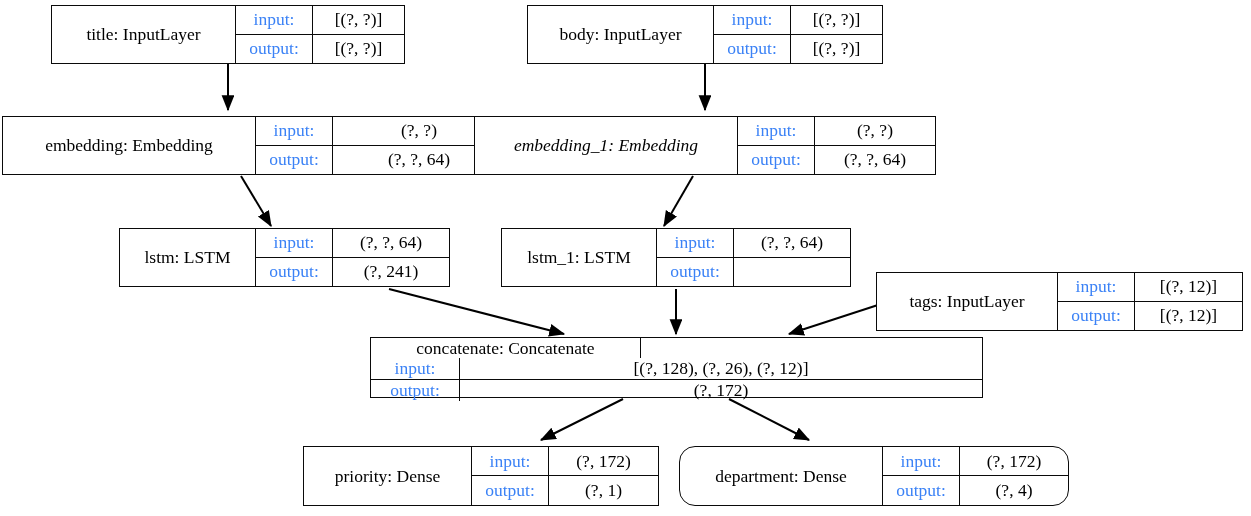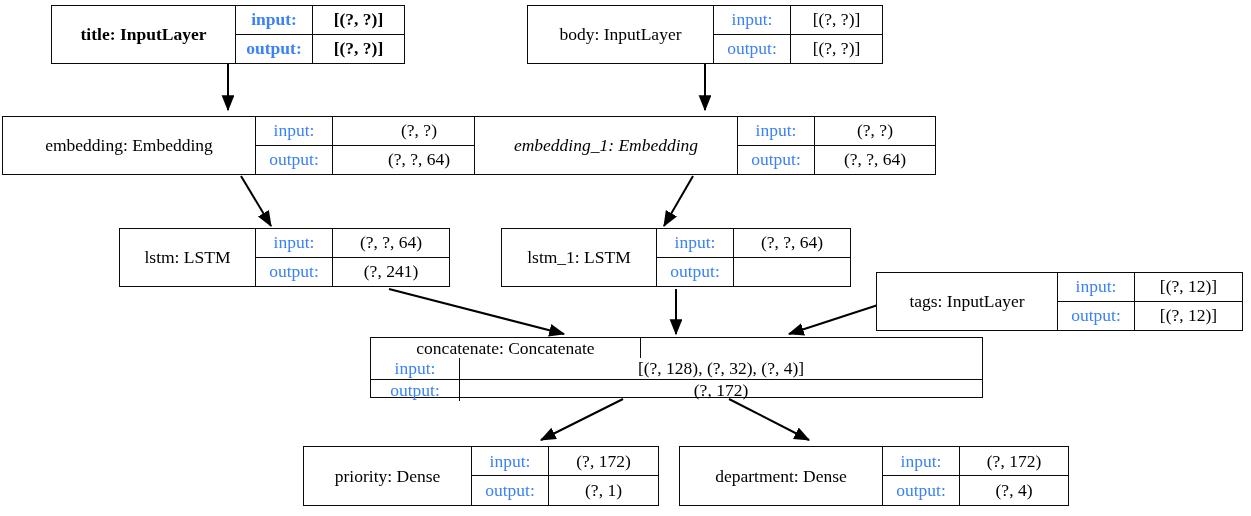"title: InputLayer" div.node { font-weight: bold -> none }
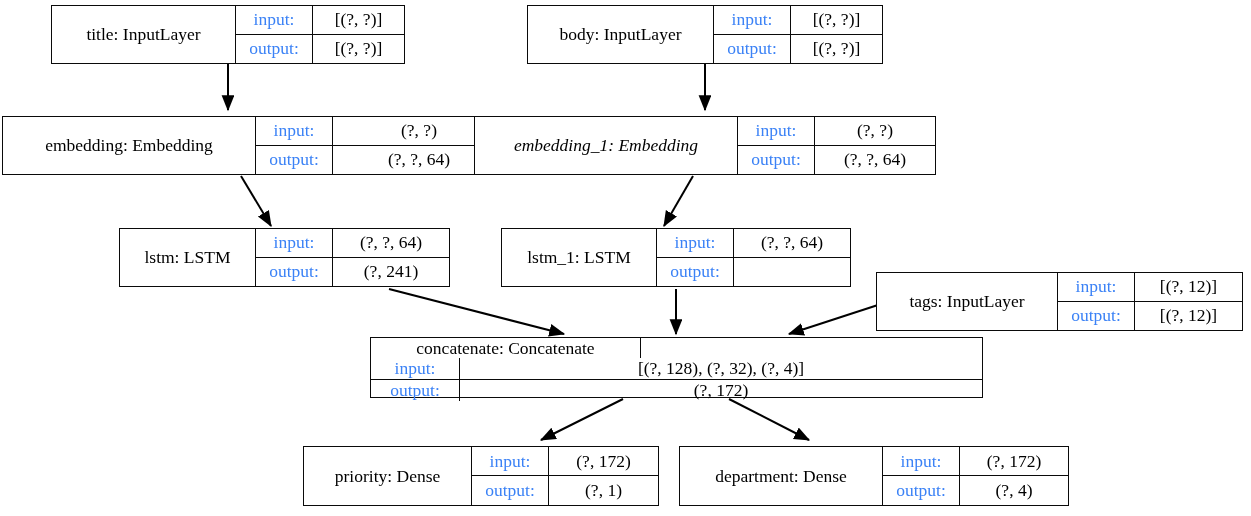"[(?, 128), (?, 32), (?," div.io-val { text: 32), (?, 4 -> 26), (?, 12 }
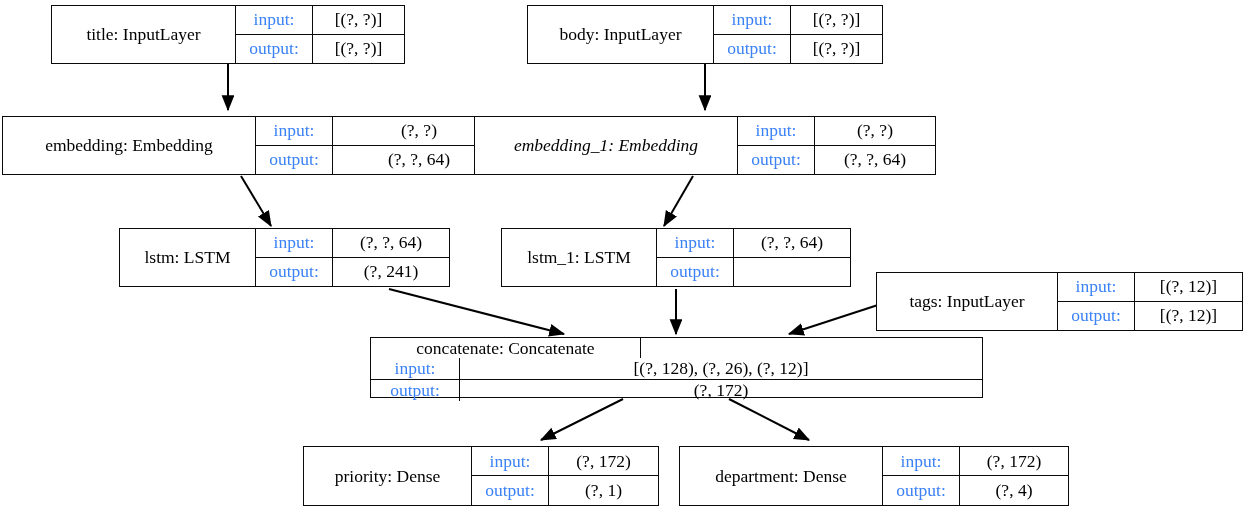"department: Dense" div.node { border-radius: none -> 16px }
